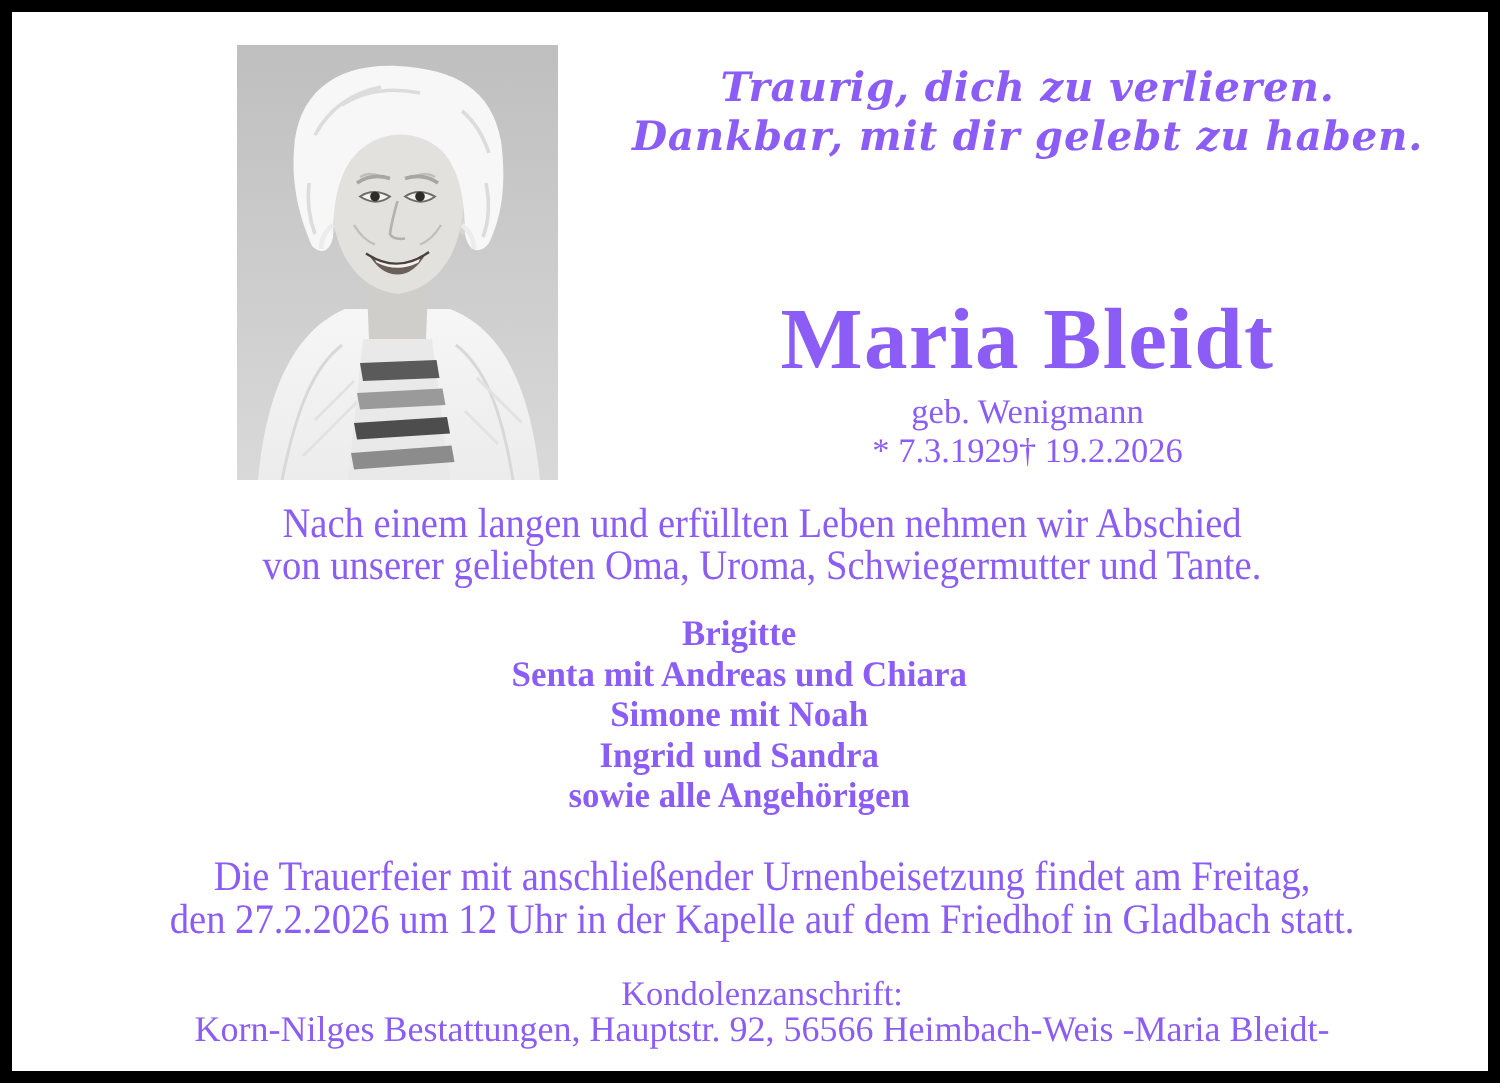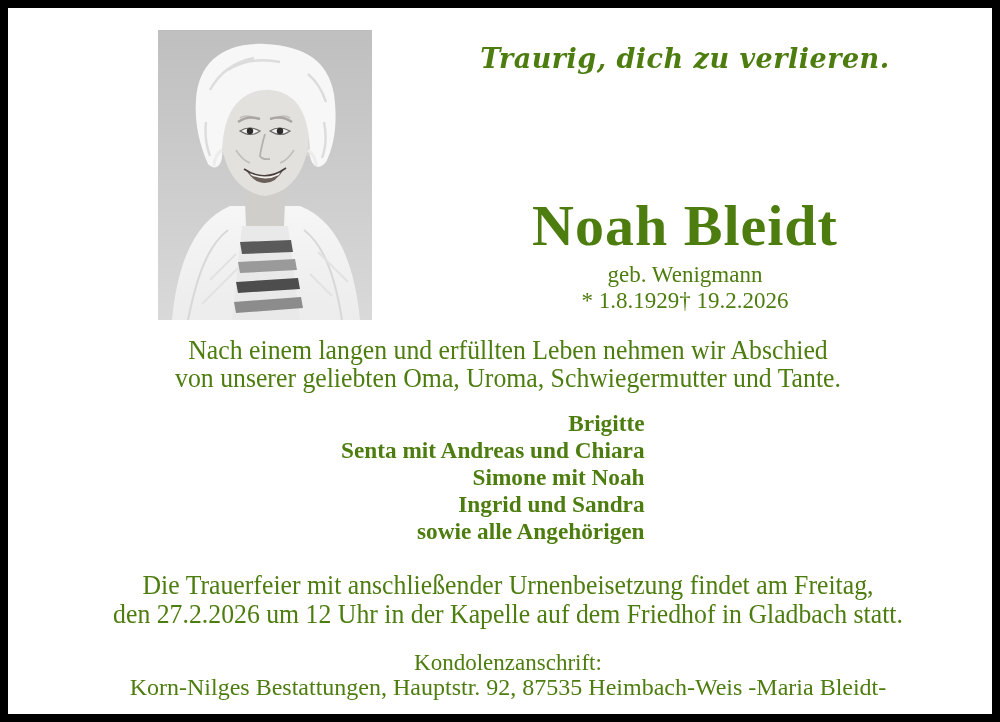"Traurig, dich zu verlieren." .notice { color: #4d7c0f -> #8b5cf6 }
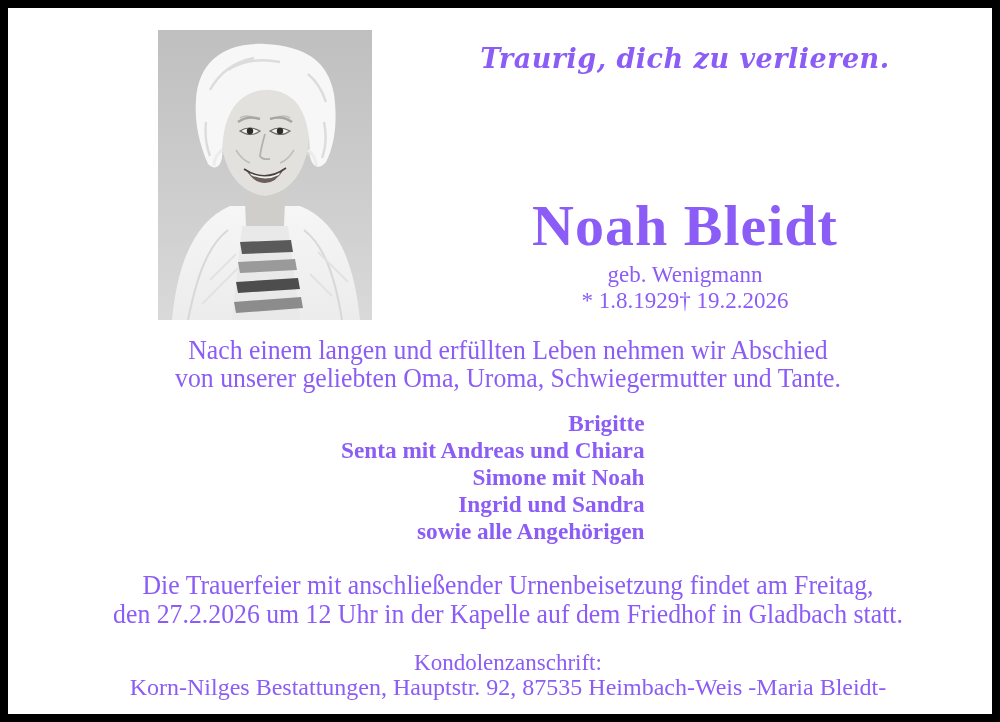"Dankbar, mit dir gelebt zu" div { html: none -> <div>Dankbar, mit dir gelebt zu haben.</div> }
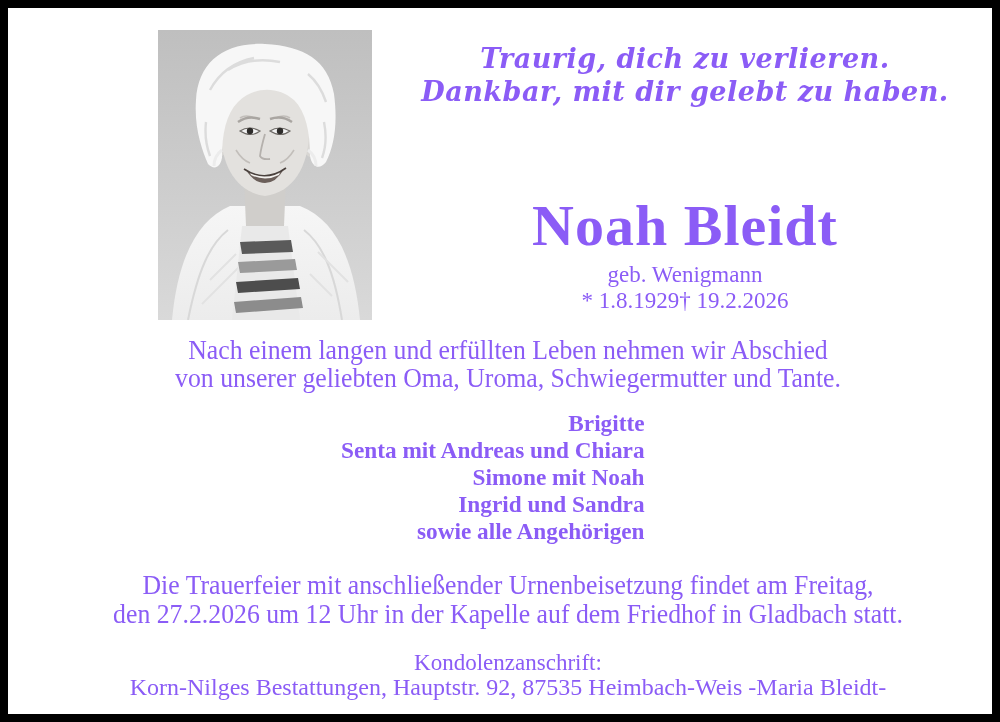"Noah Bleidt" div.right-col { text: Noah -> Maria }
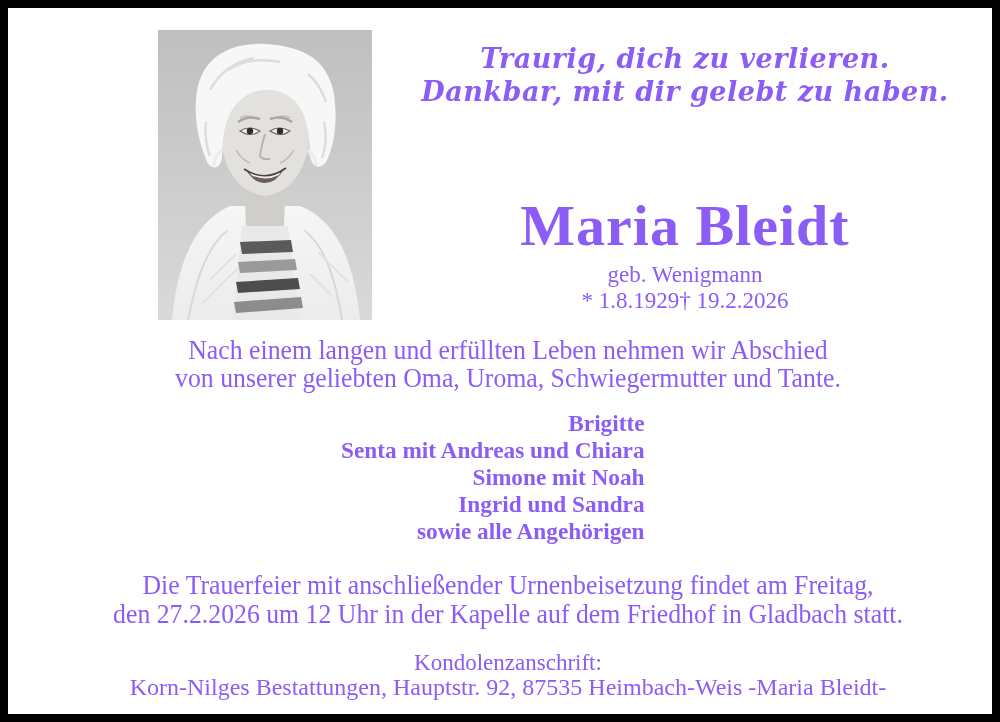"* 1.8.1929" span.birth { text: 1.8.1929 -> 7.3.1929 }
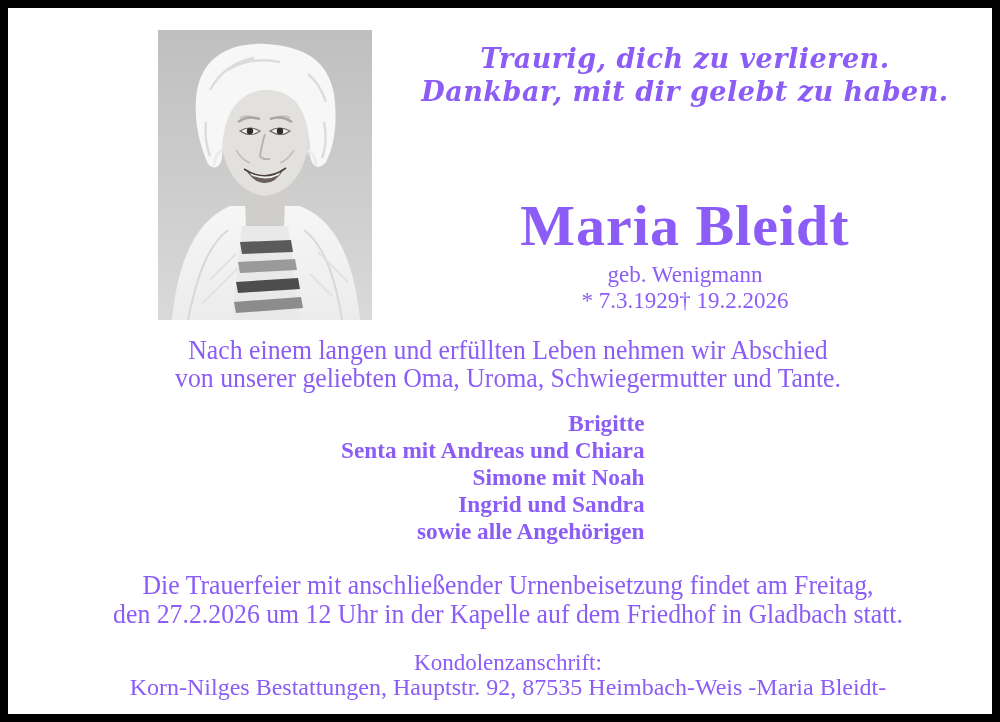"Brigitte" .mourners { text-align: right -> center }
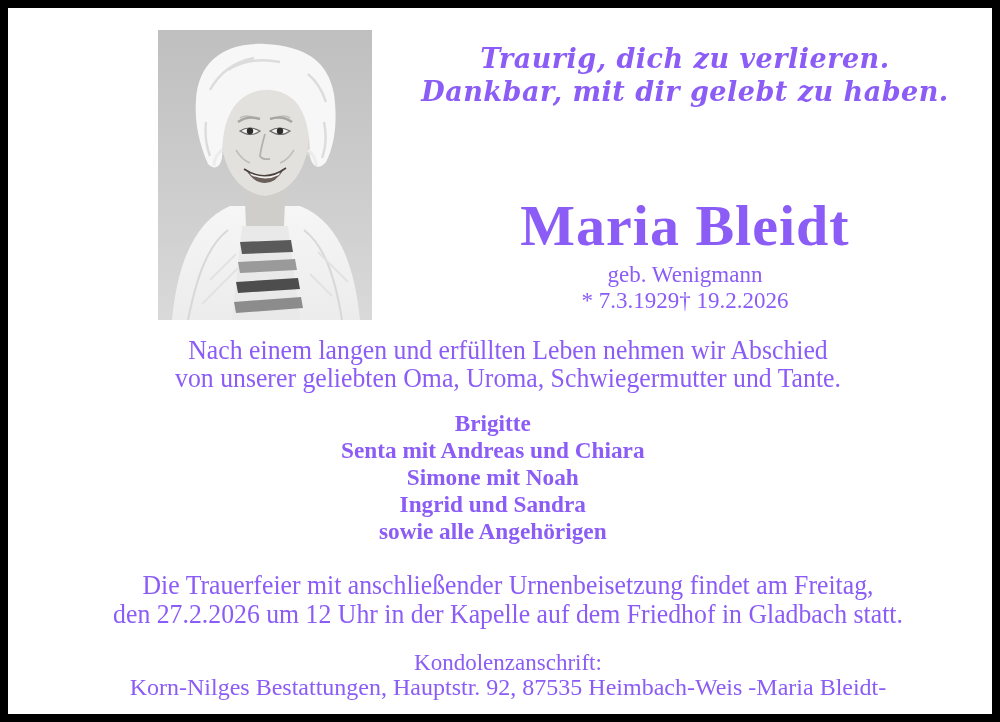"Korn-Nilges Bestattungen, Hauptstr. 92," span.narrow-inline { text: 87535 -> 56566 }
